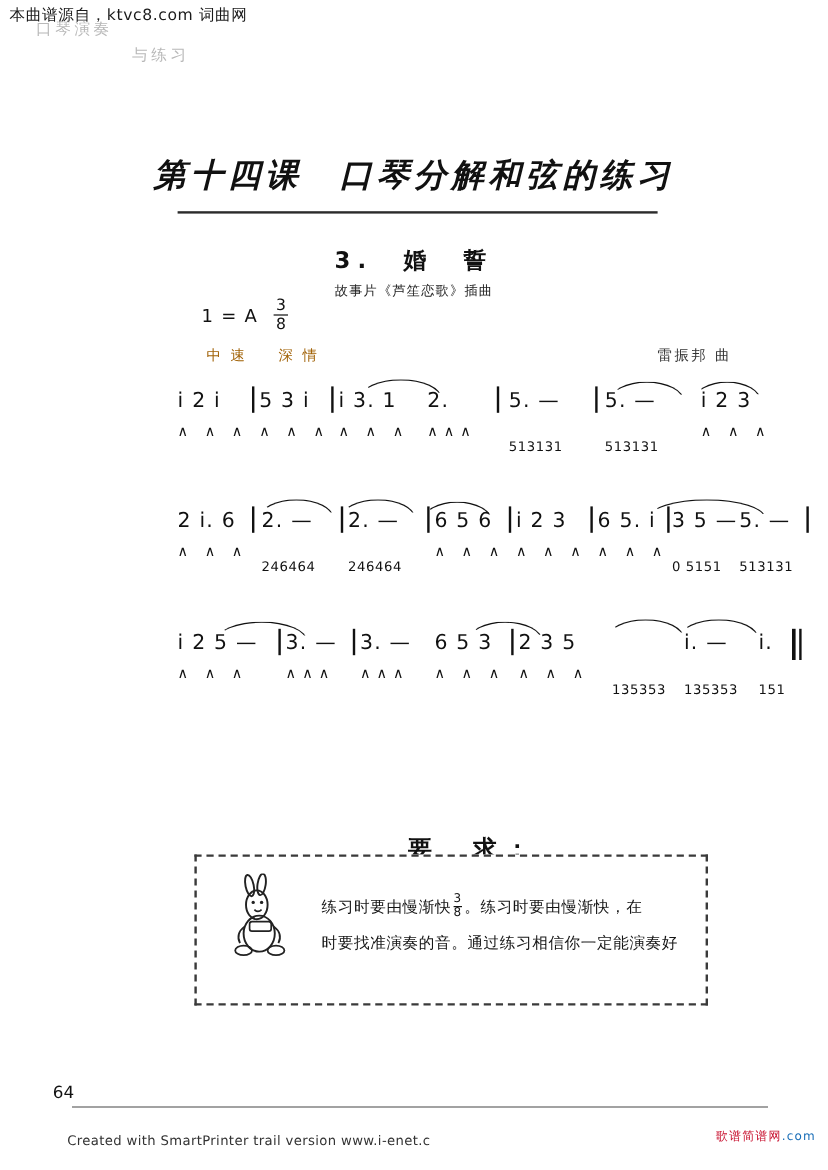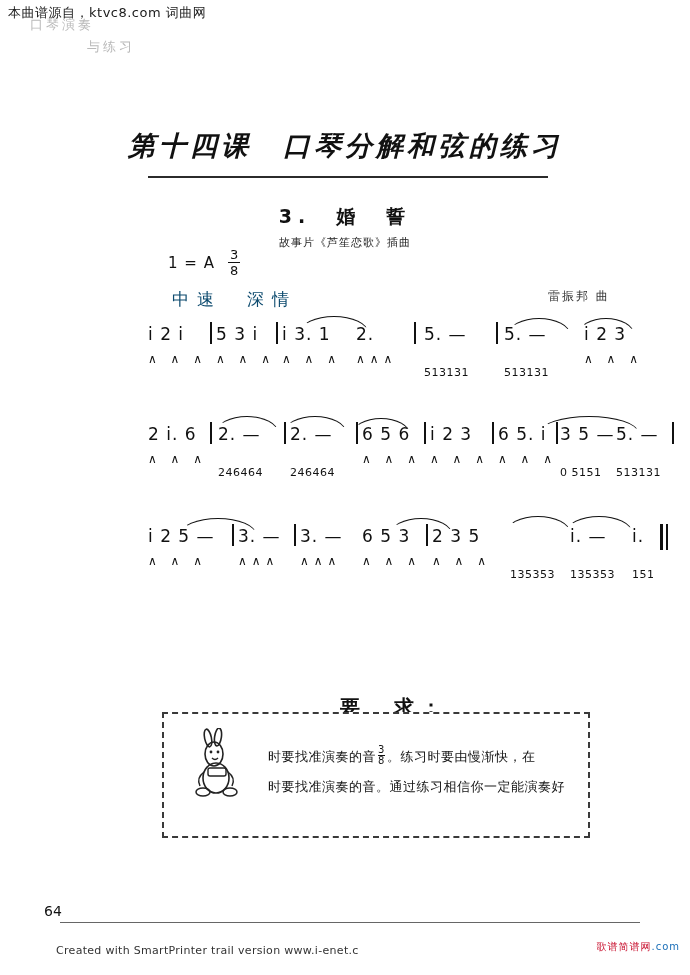"与练习" .book-header .line2 { margin-left: 57px -> 80px }
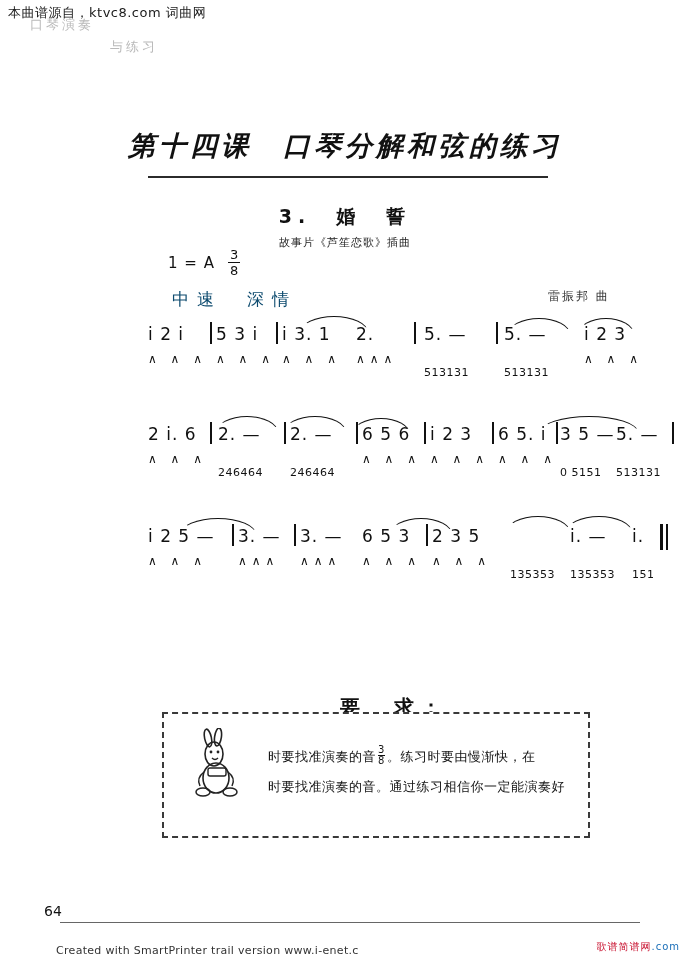"中速 深情" .tempo-mark { color: #0c4a6e -> #a16207; font-size: 17px -> 12px }
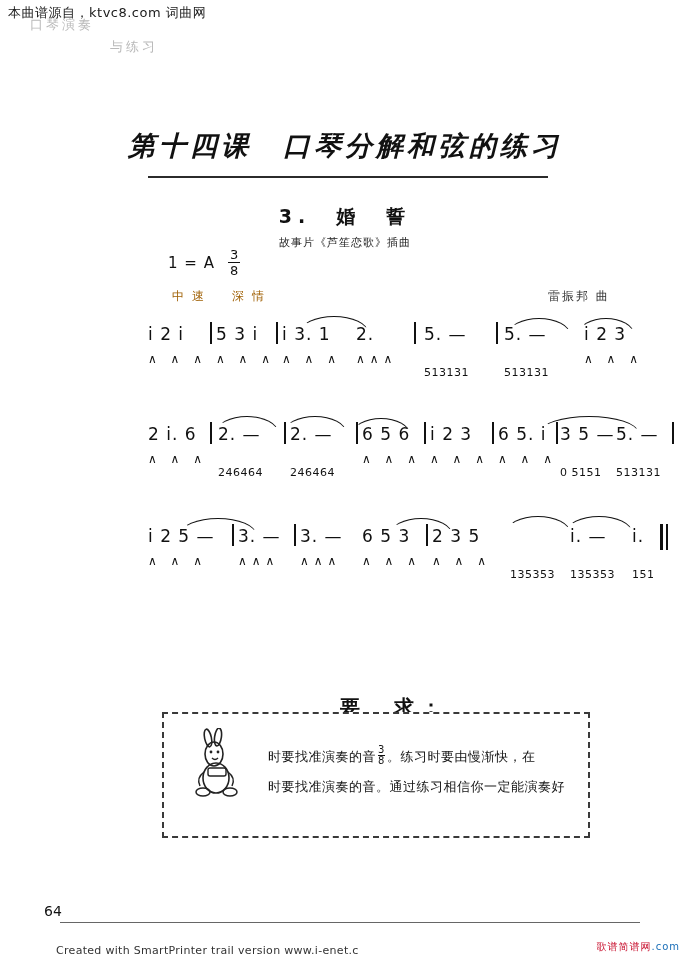"时要找准演奏的音" span { text: 时要找准演奏的音 -> 练习时要由慢渐快 }
